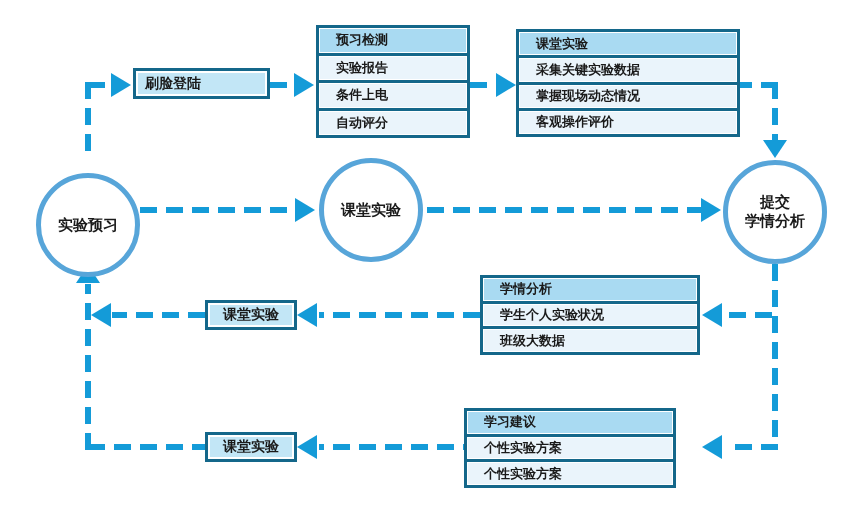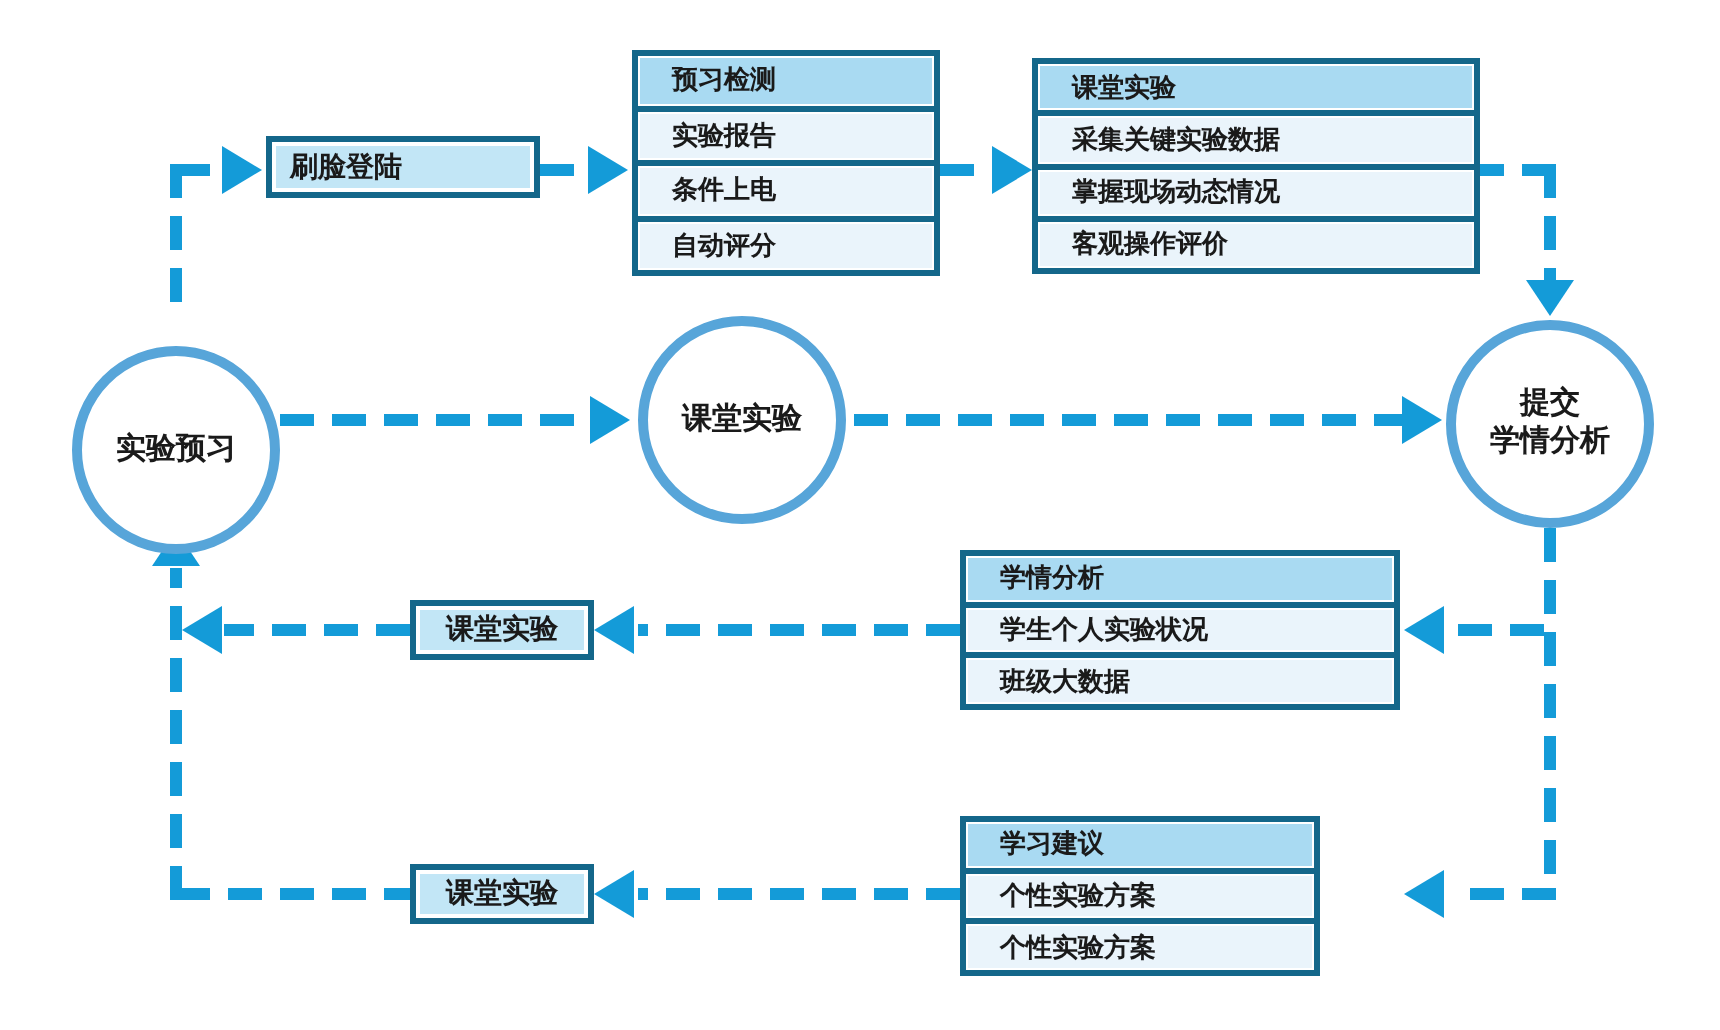"学习建议" div.group { left: 480px -> 464px; width: 180px -> 212px }
